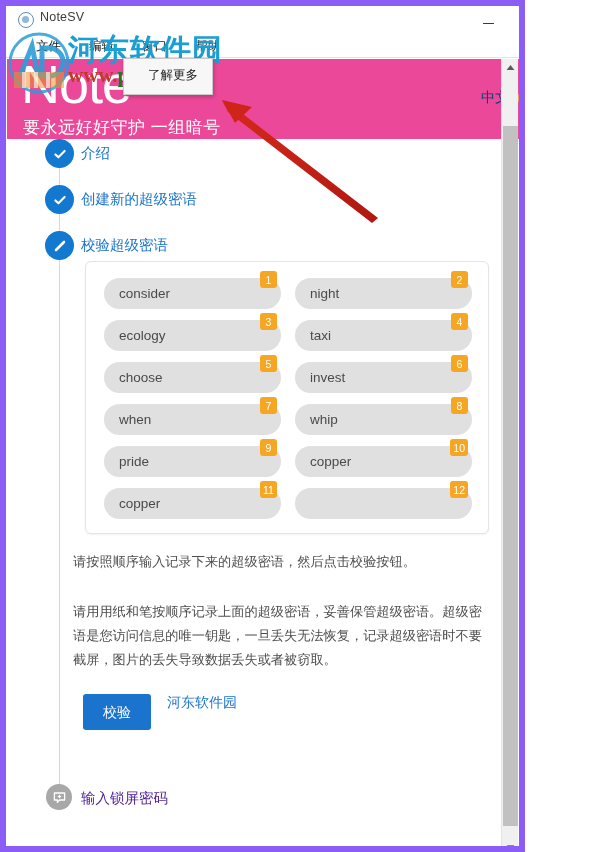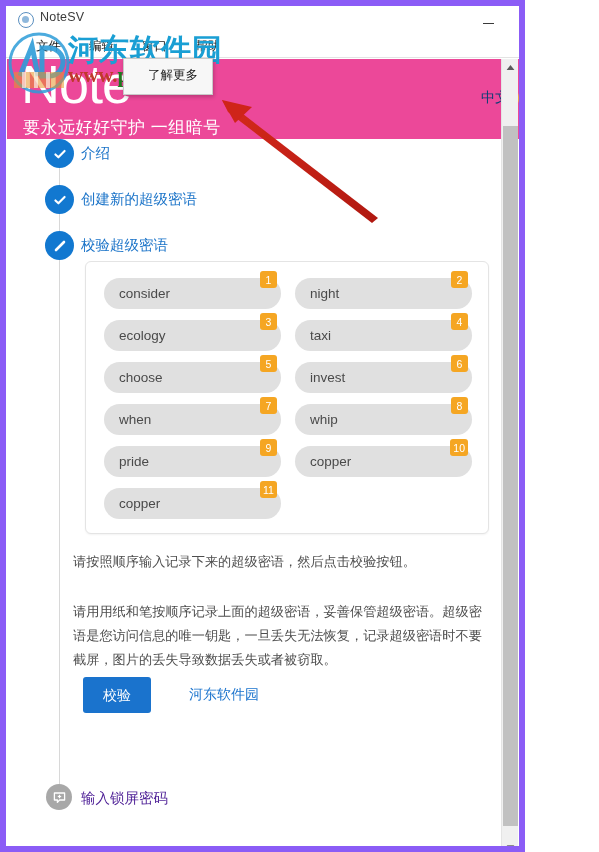"12" div.word-cell { html: none -> <div> <div></div> <div>12</div> </div> }
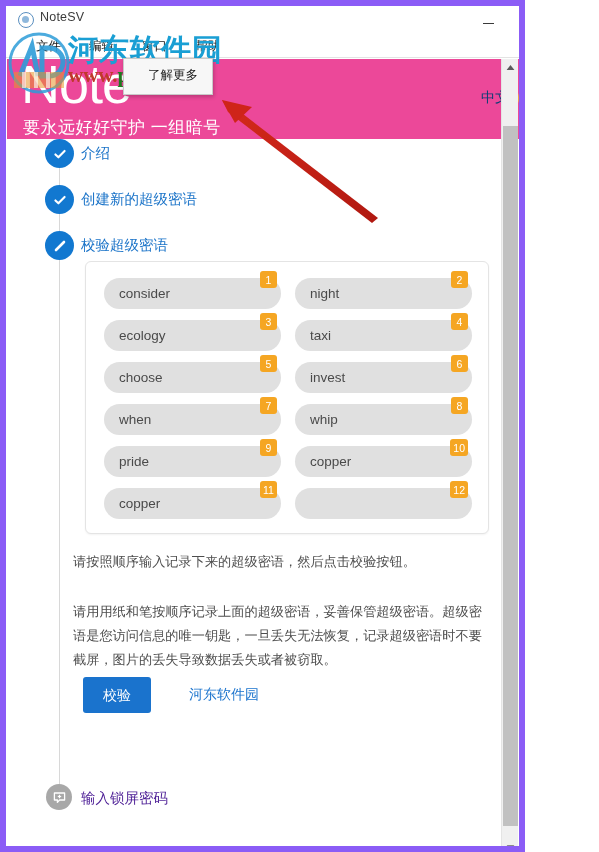"校验" .btn-row { align-items: center -> flex-start; gap: 38px -> 16px; top: 538px -> 555px }
